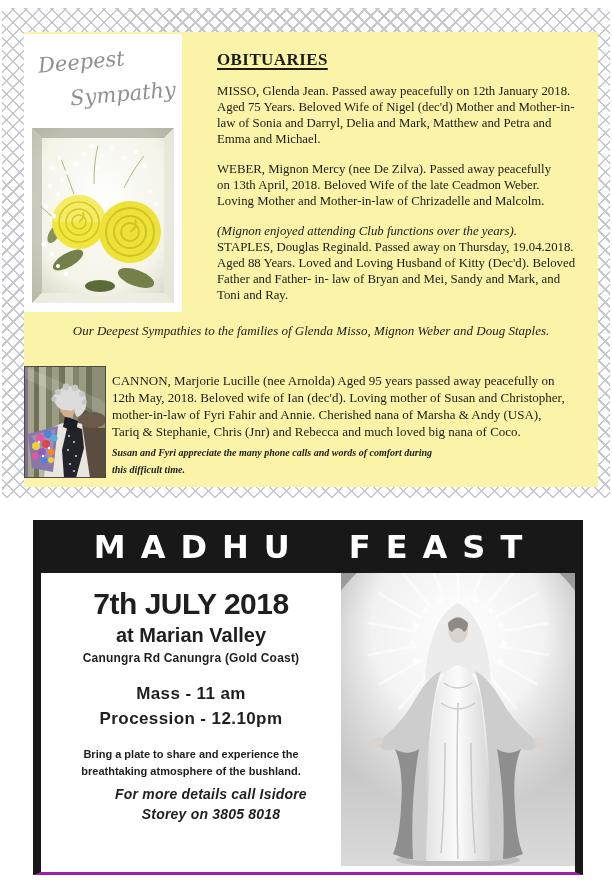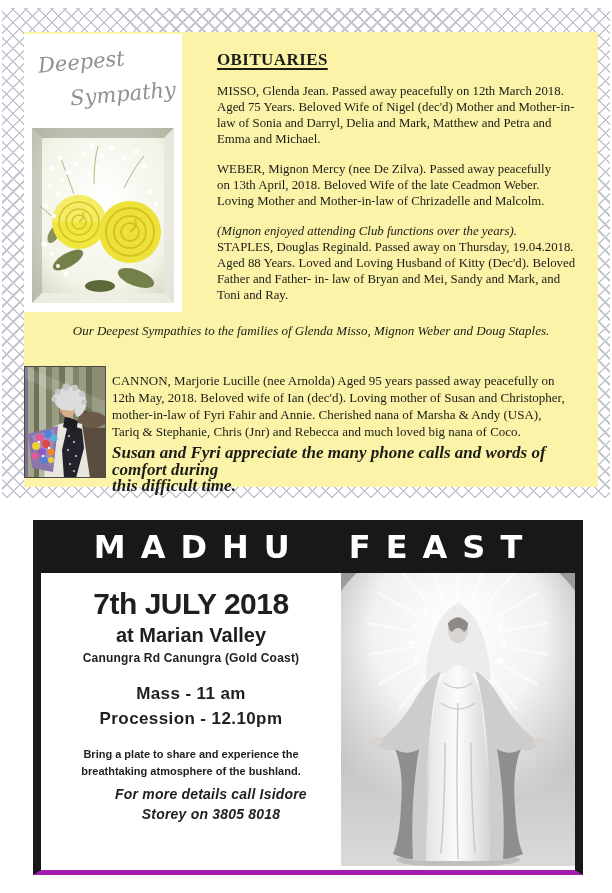"MISSO, Glenda Jean. Passed away" p.obit-p { text: March -> January }
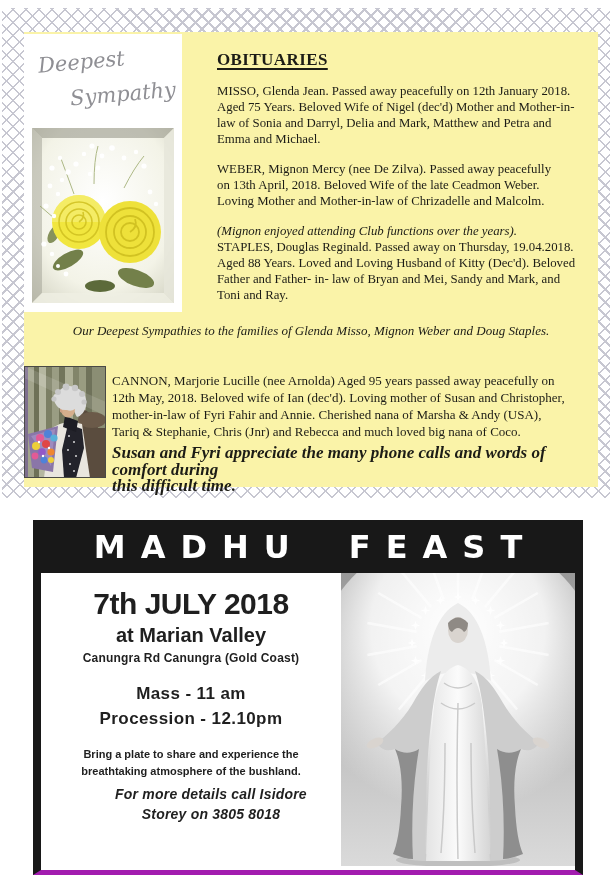"Susan and Fyri appreciate the" .cannon-note { font-size: 17px -> 10px }
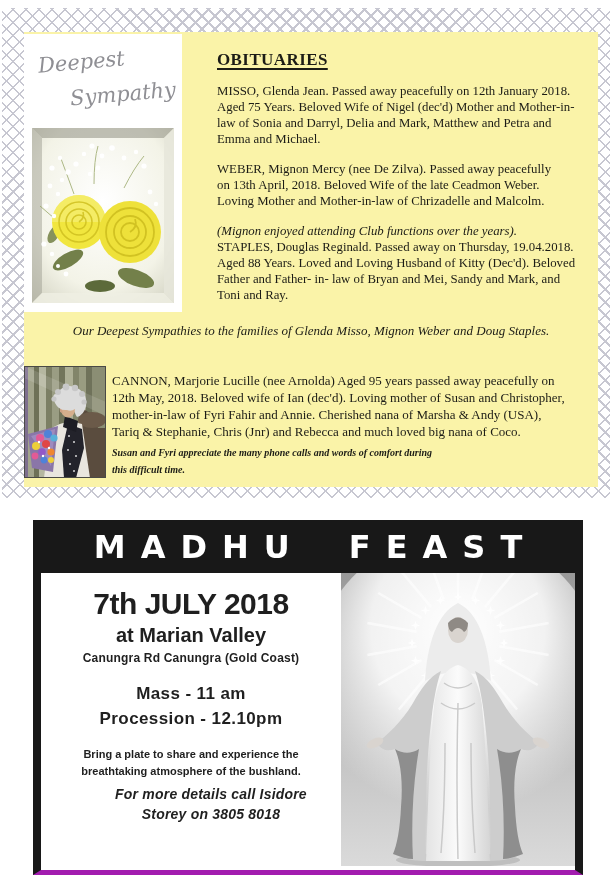"7th JULY 2018" .flyer-body { border-bottom: 5px solid #a21caf -> 3px solid #a21caf }
